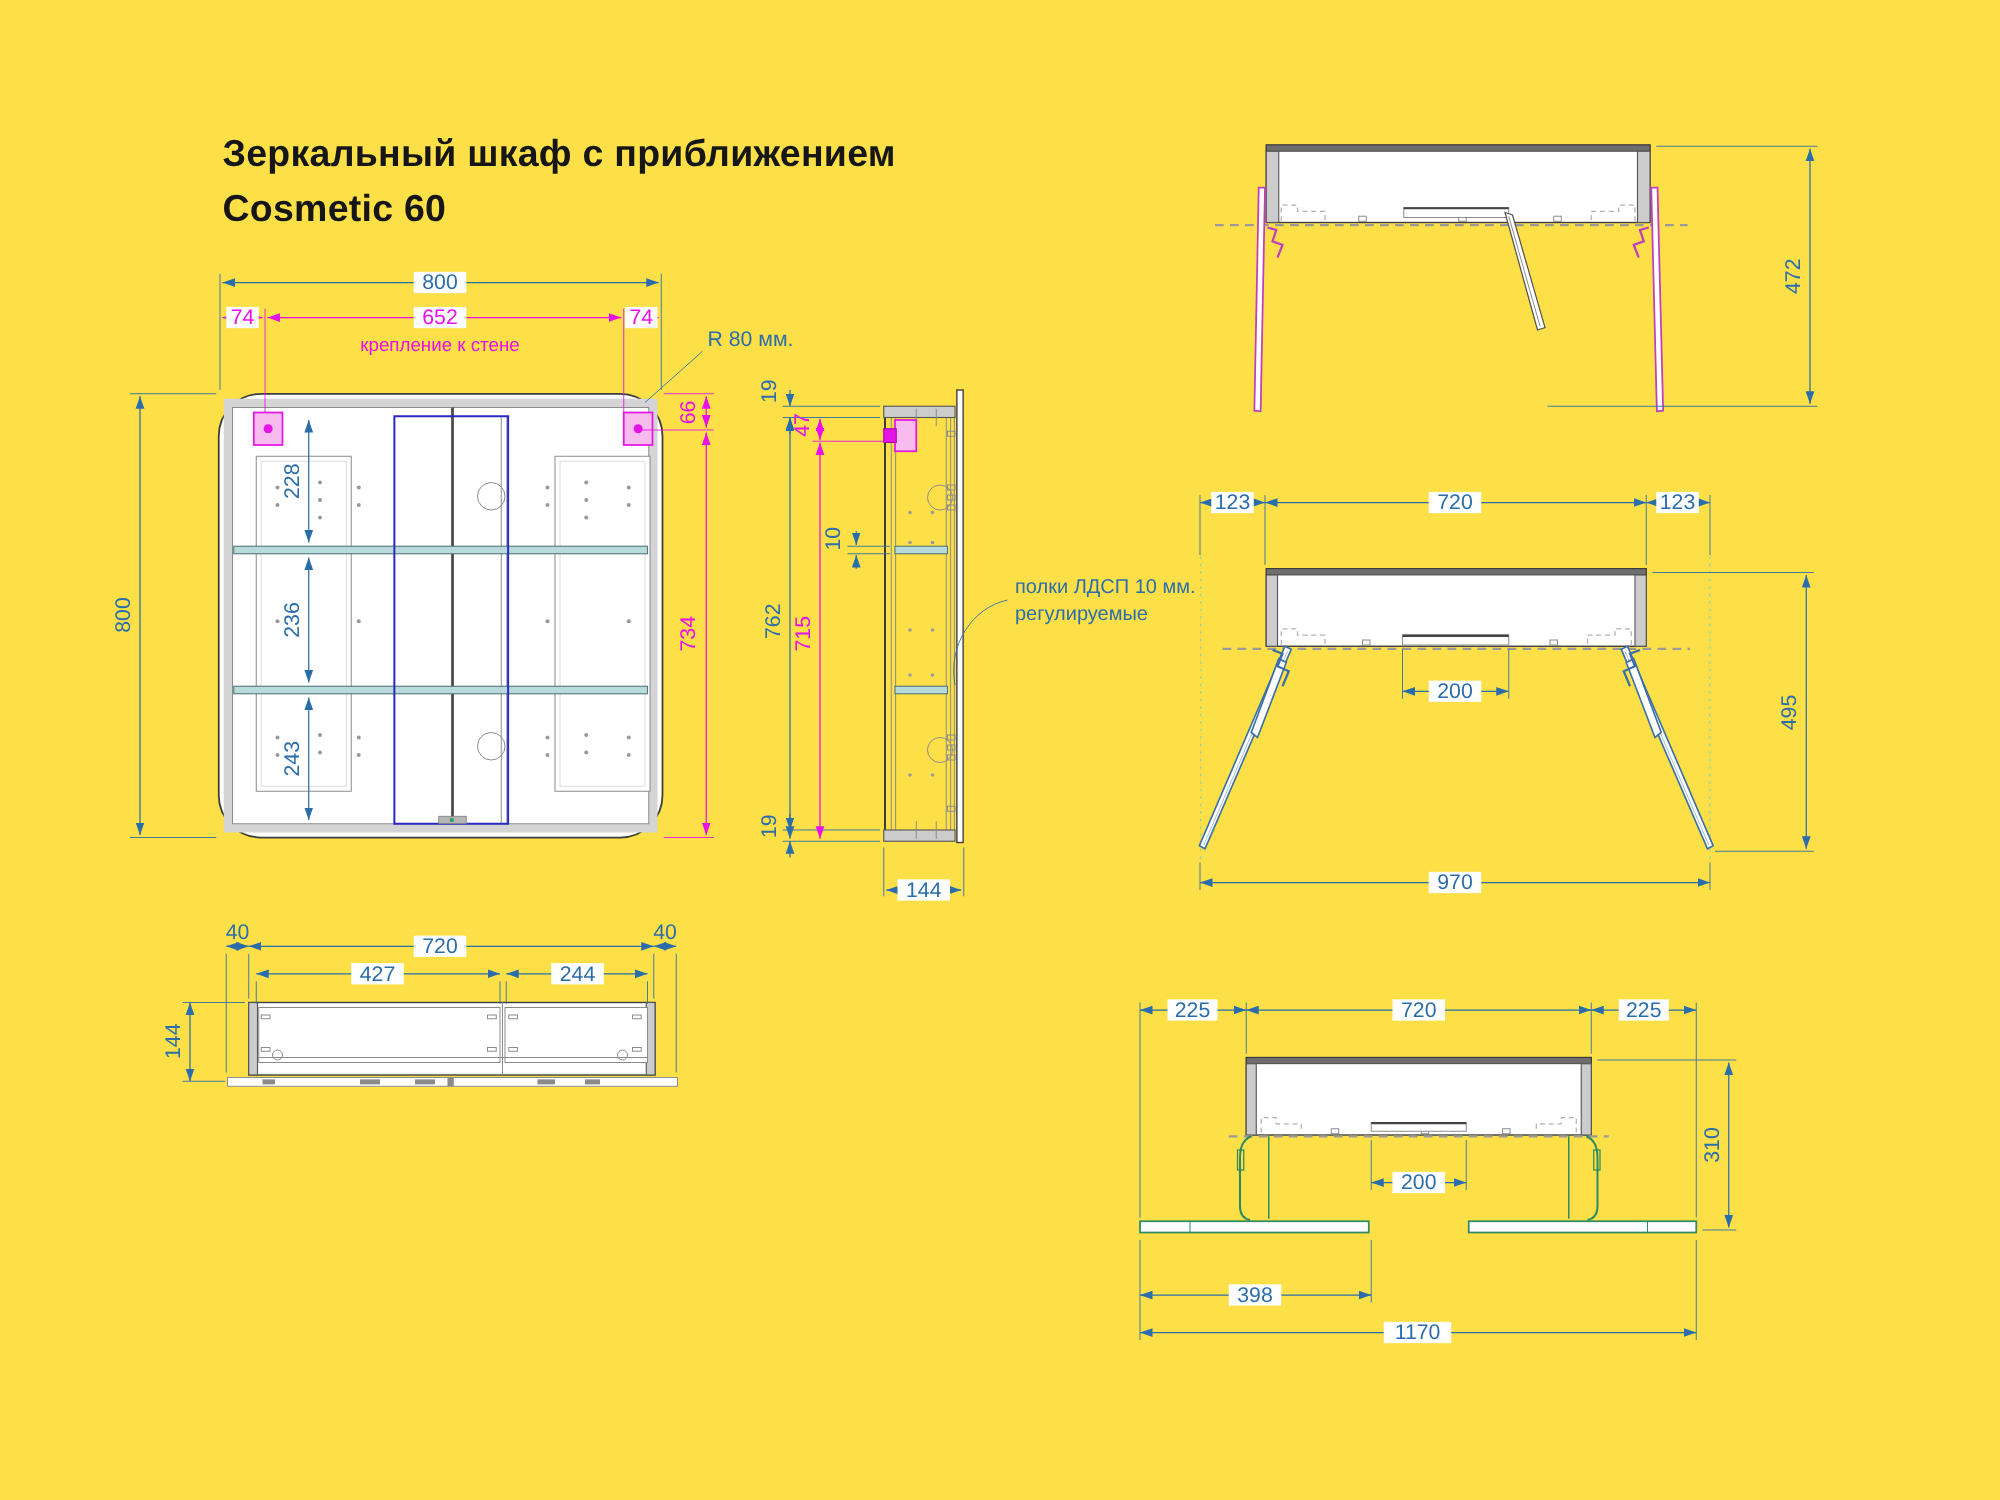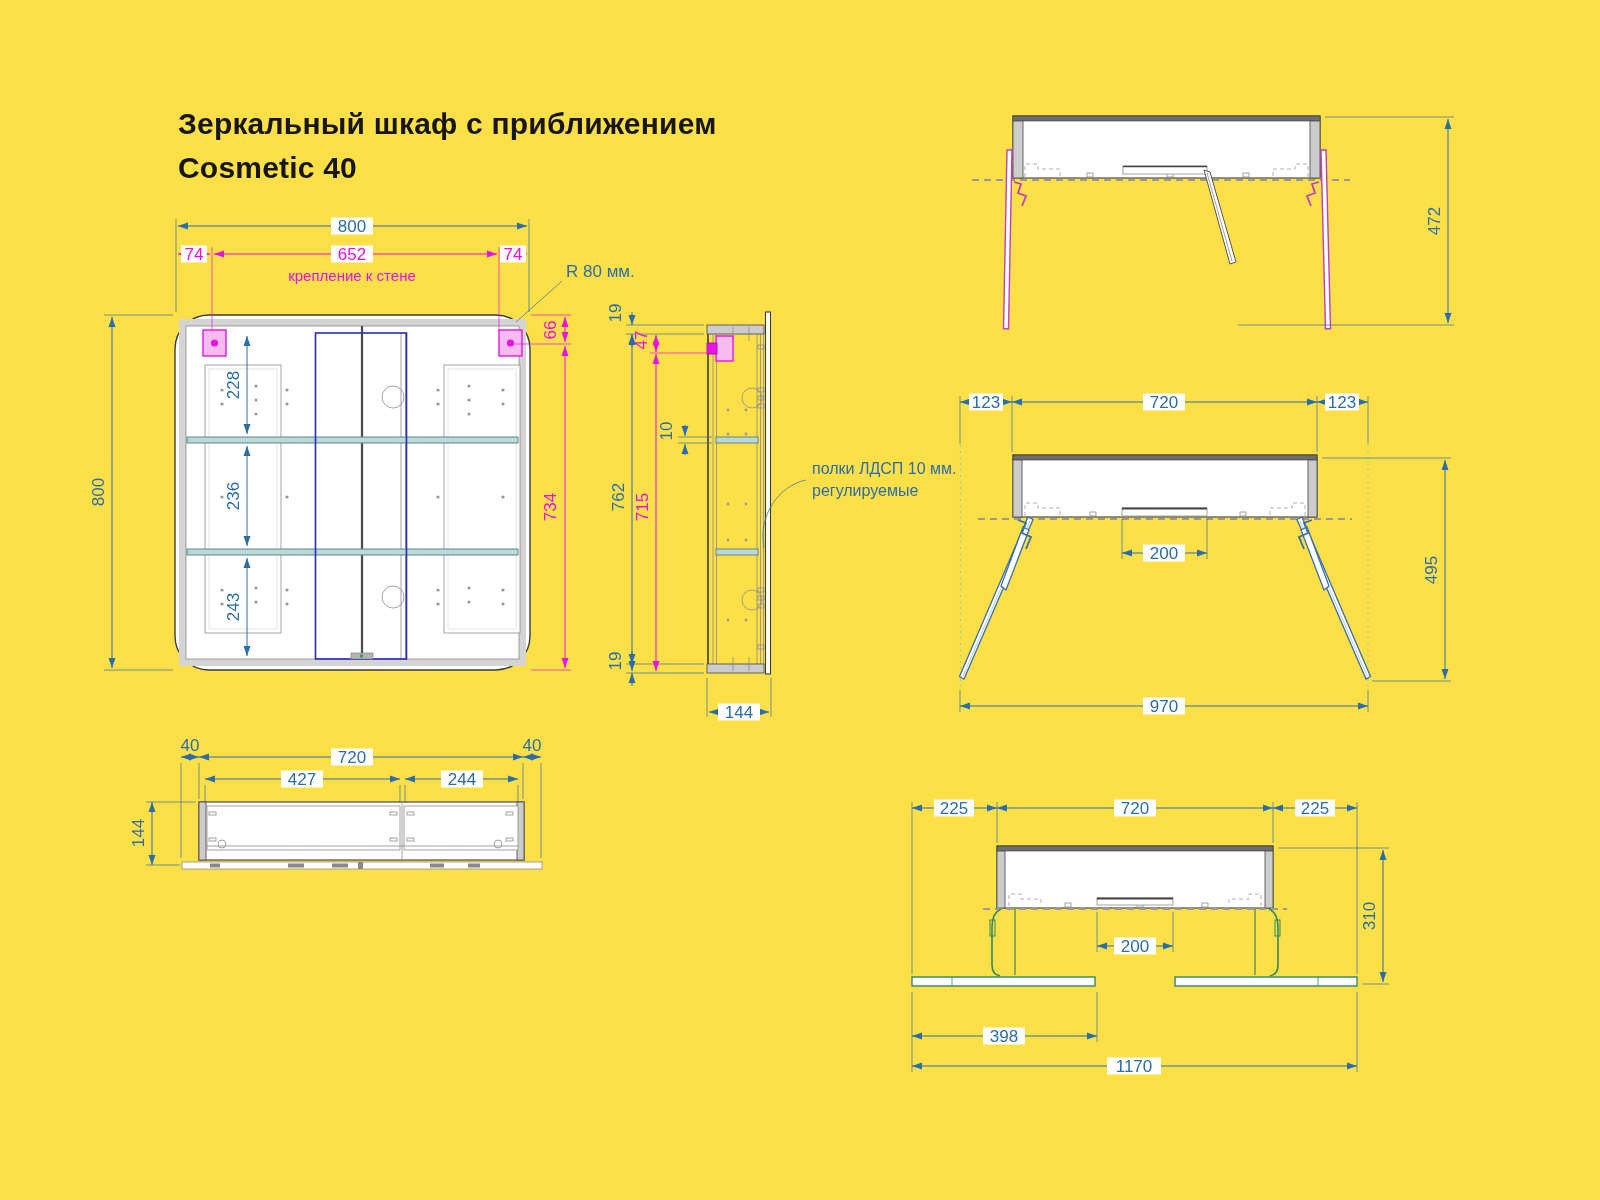"Cosmetic 40" div { text: 40 -> 60 }
